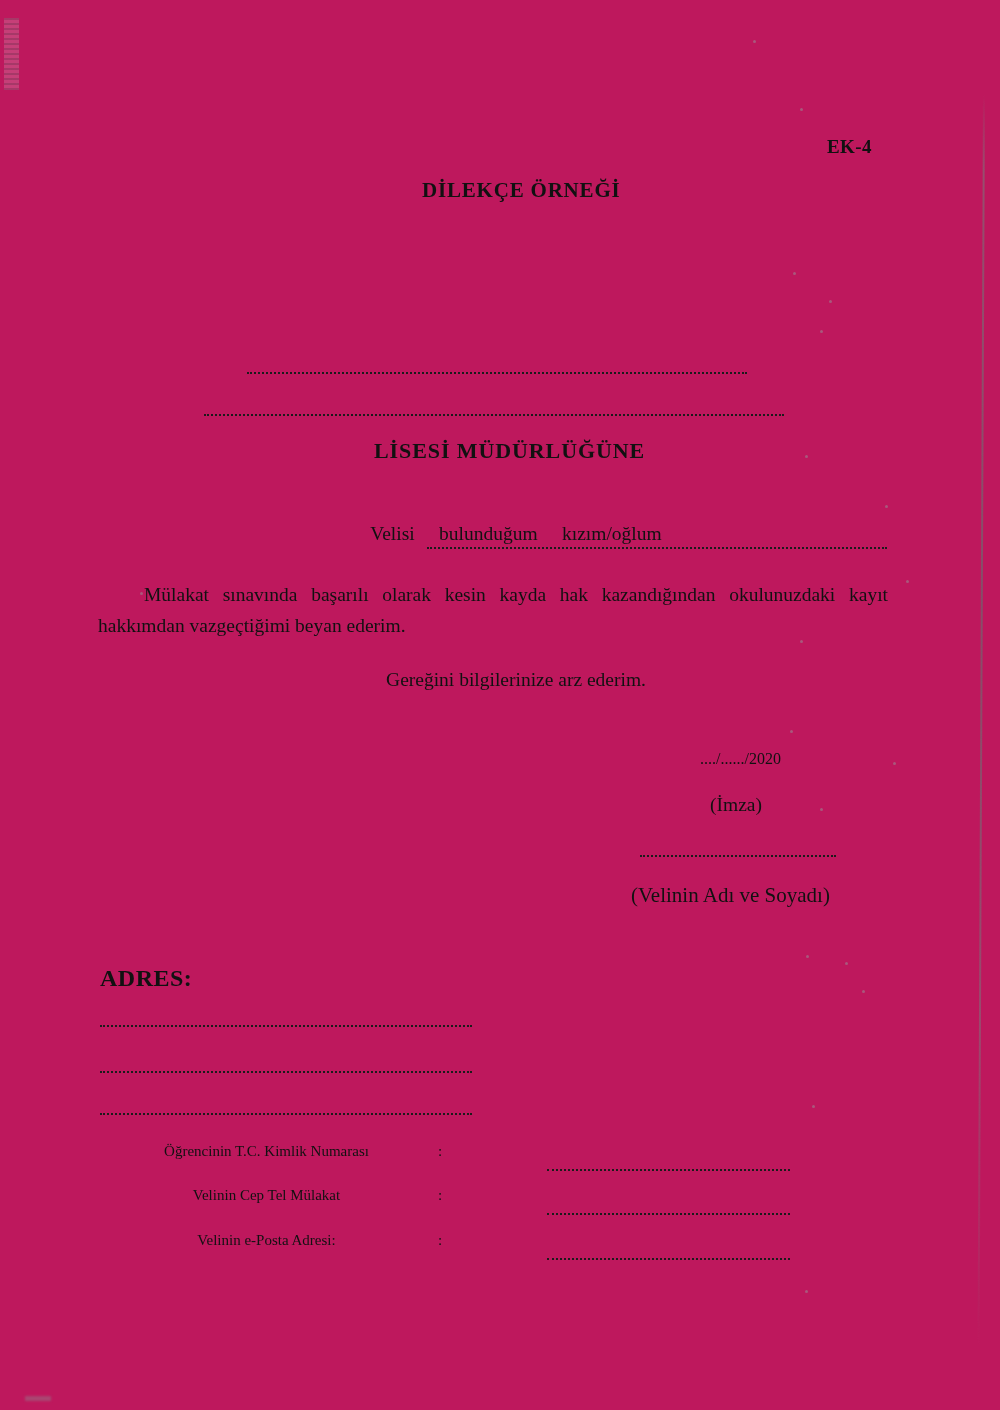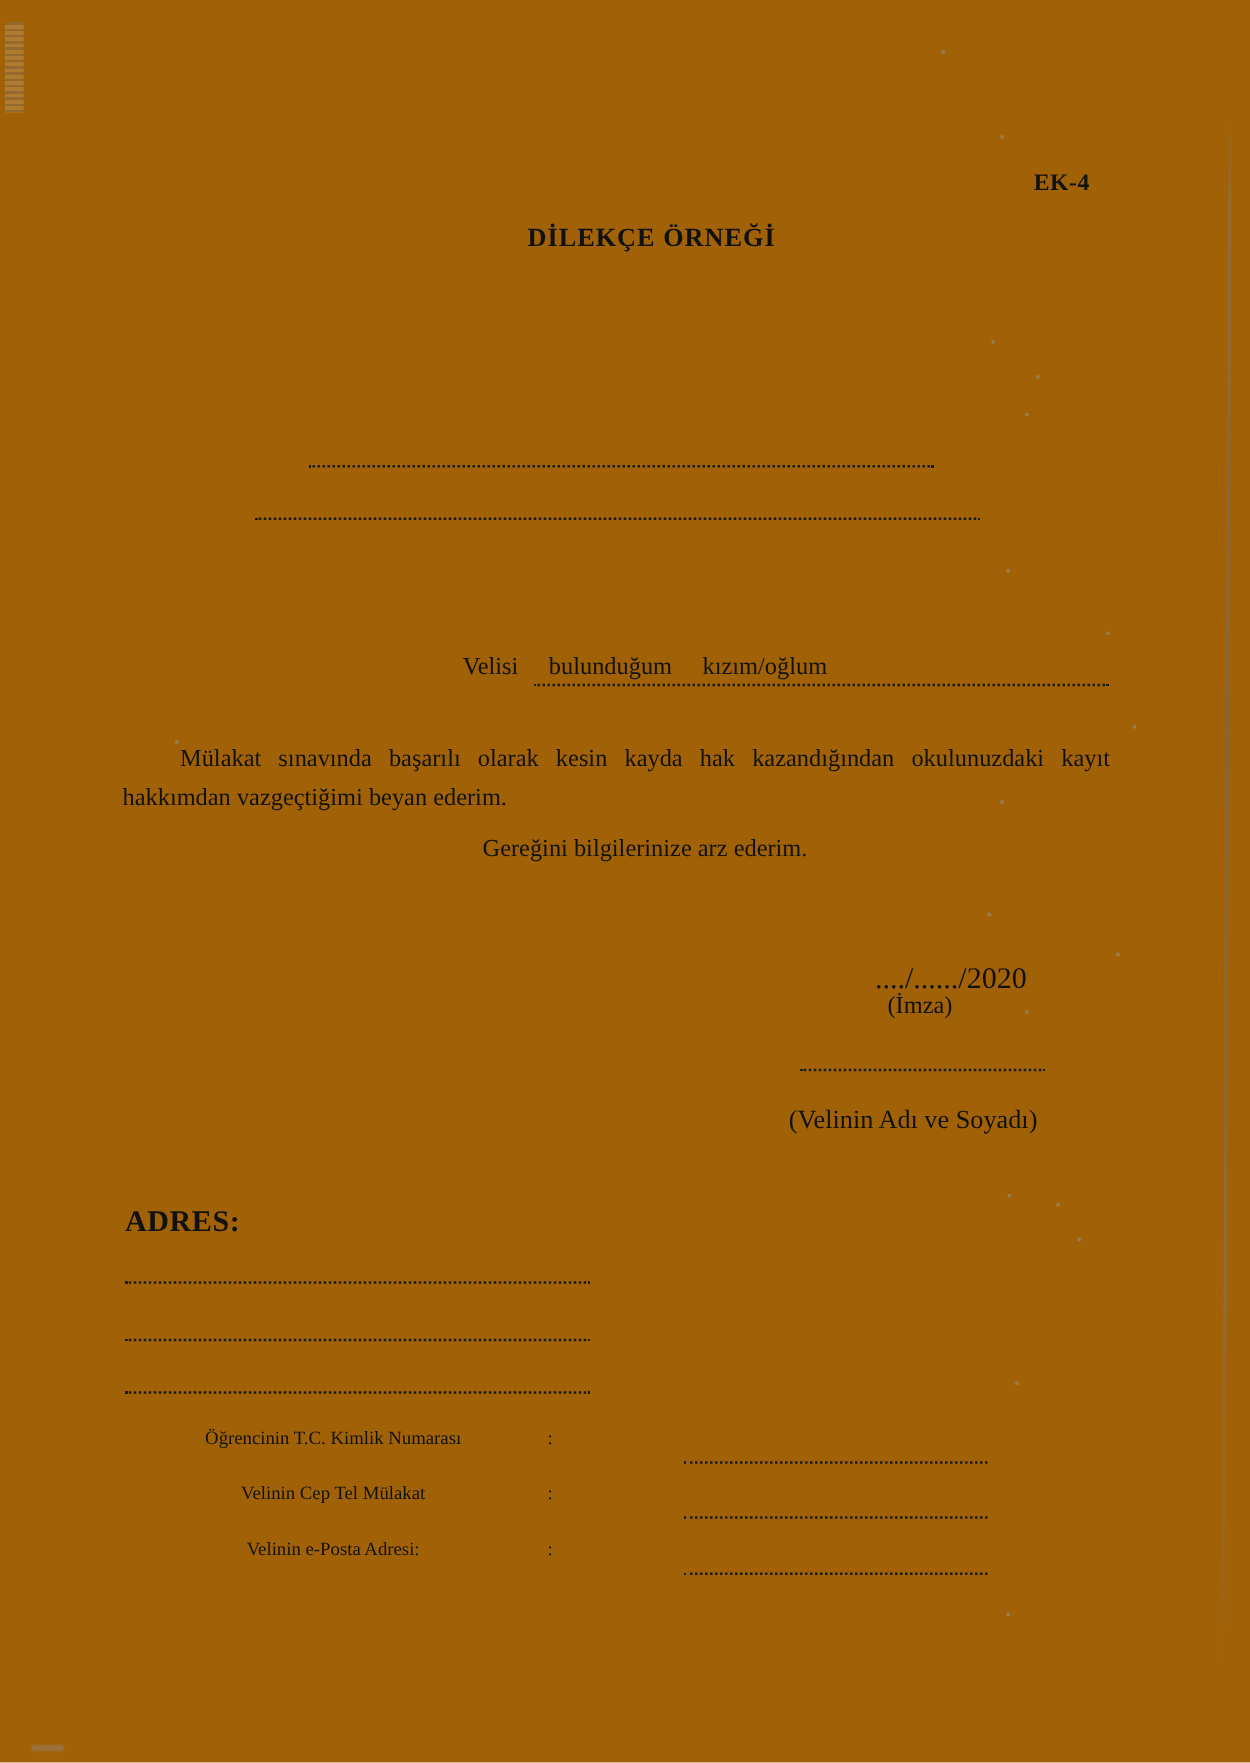"EK-4" .page { background: #a16207 -> #be185d }
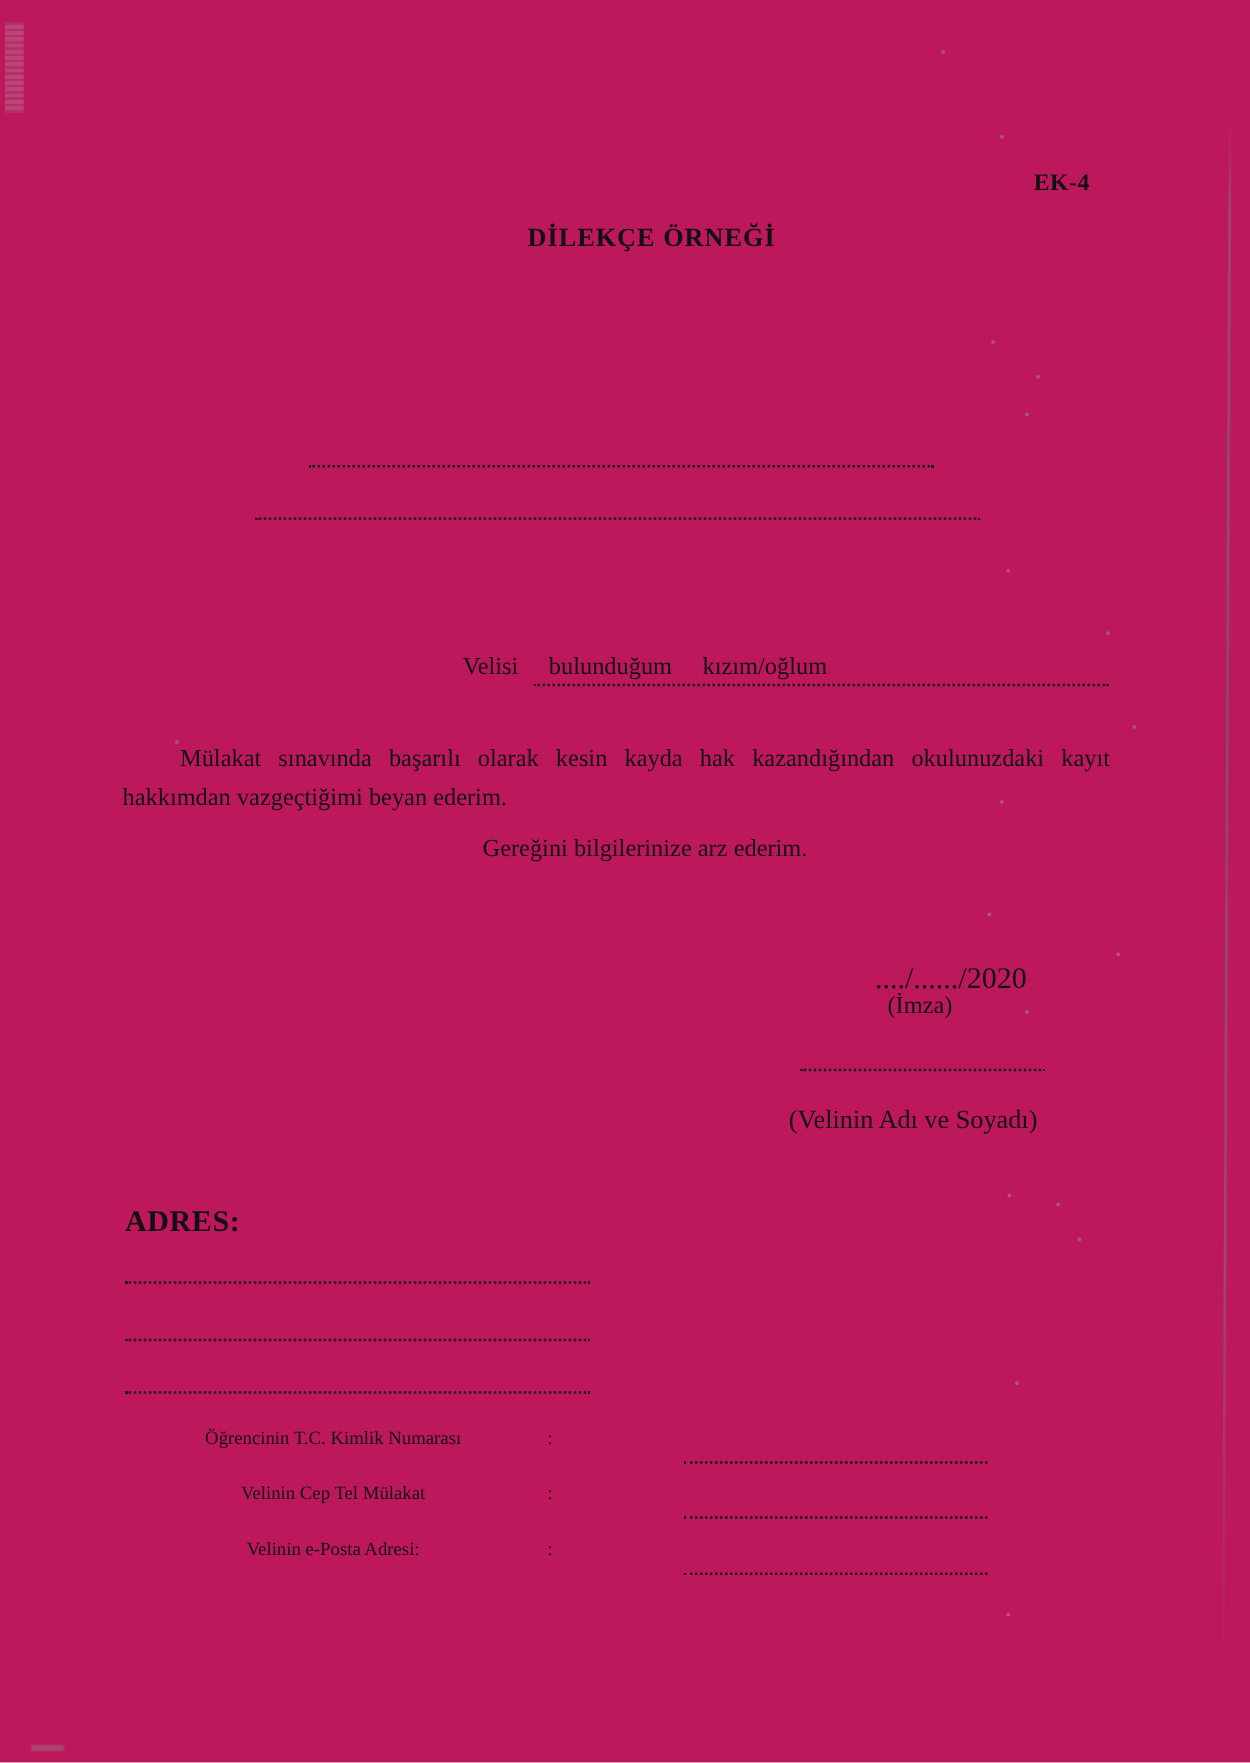"LİSESİ MÜDÜRLÜĞÜNE" div.addressee { html: none -> <div>LİSESİ MÜDÜRLÜĞÜNE</div> }
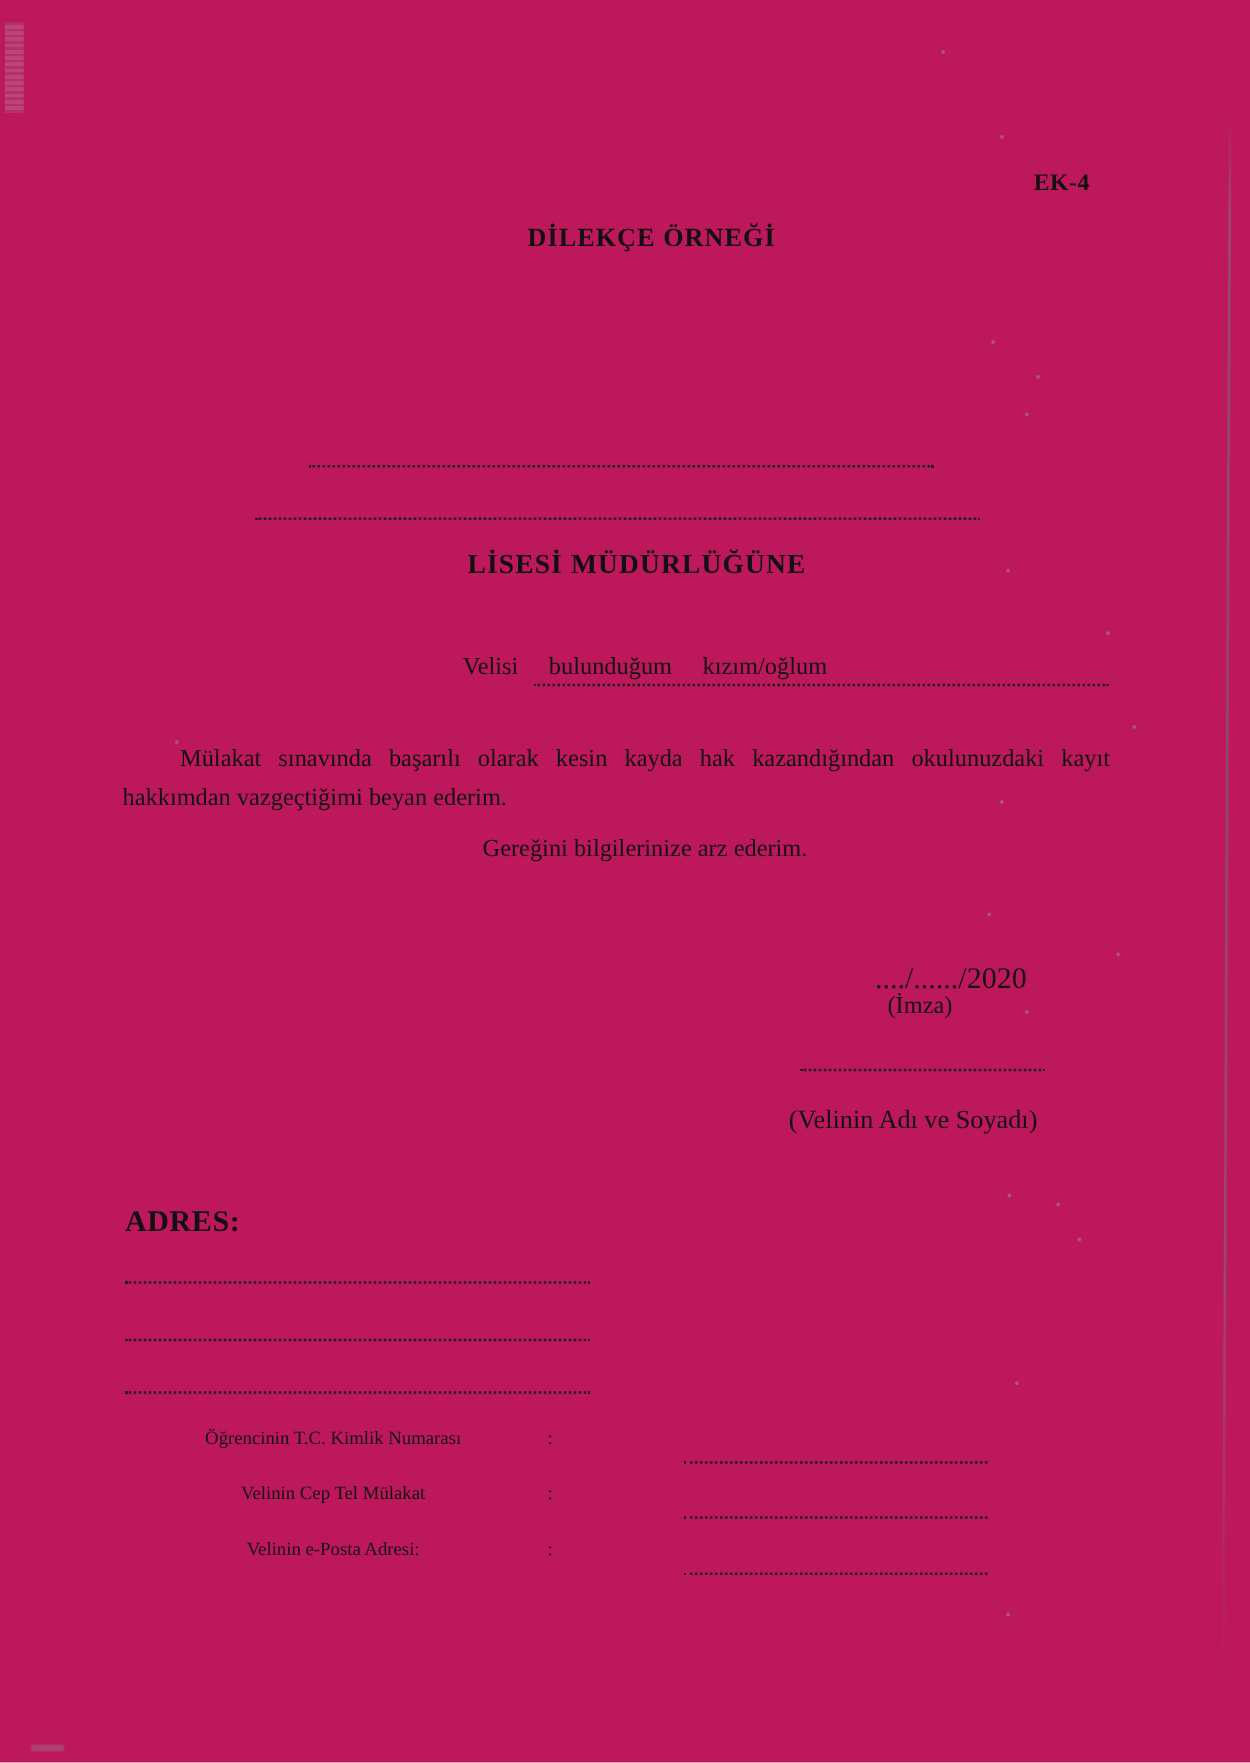"Mülakat sınavında başarılı olarak kesin" .para.p2 { top: 592px -> 579px }
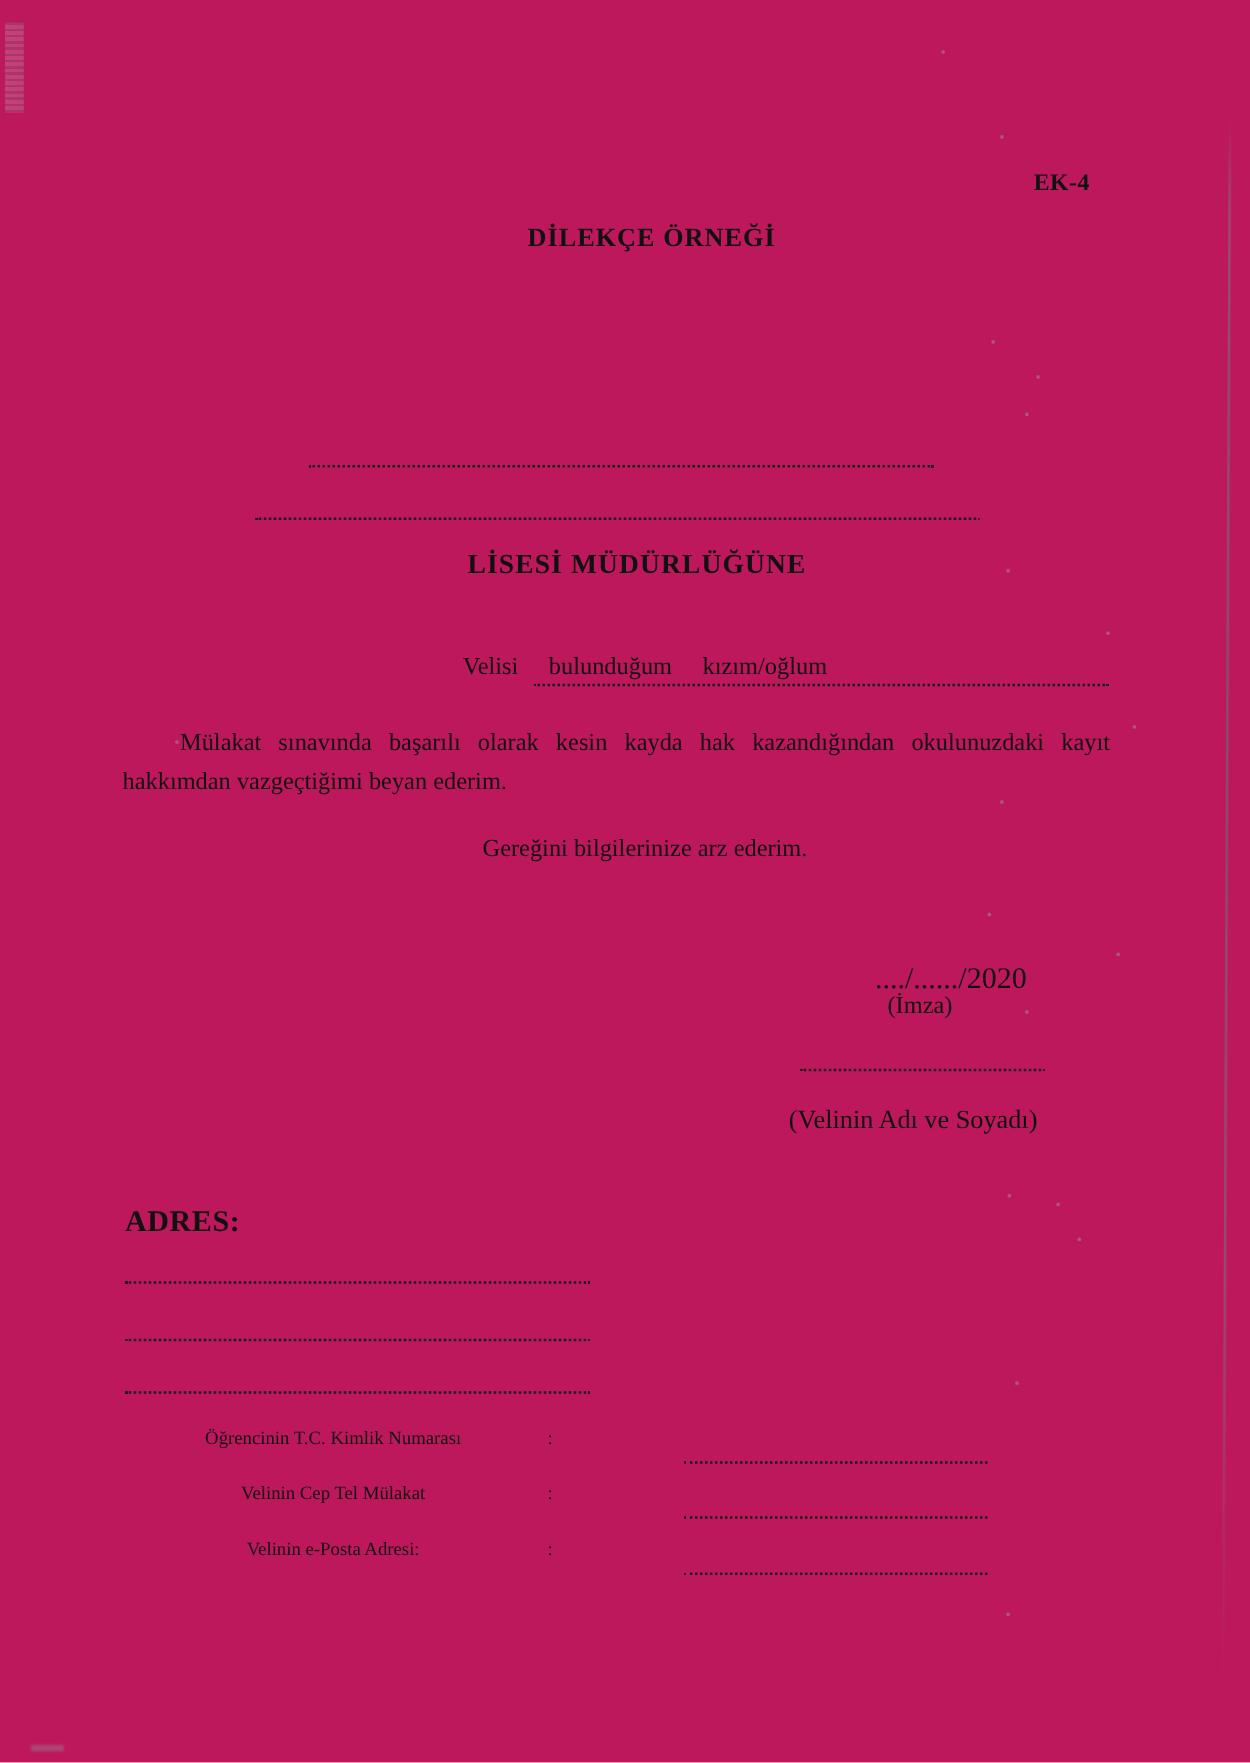"..../....../2020" .sig-date { font-size: 24px -> 16px; margin-top: 20px -> none }
